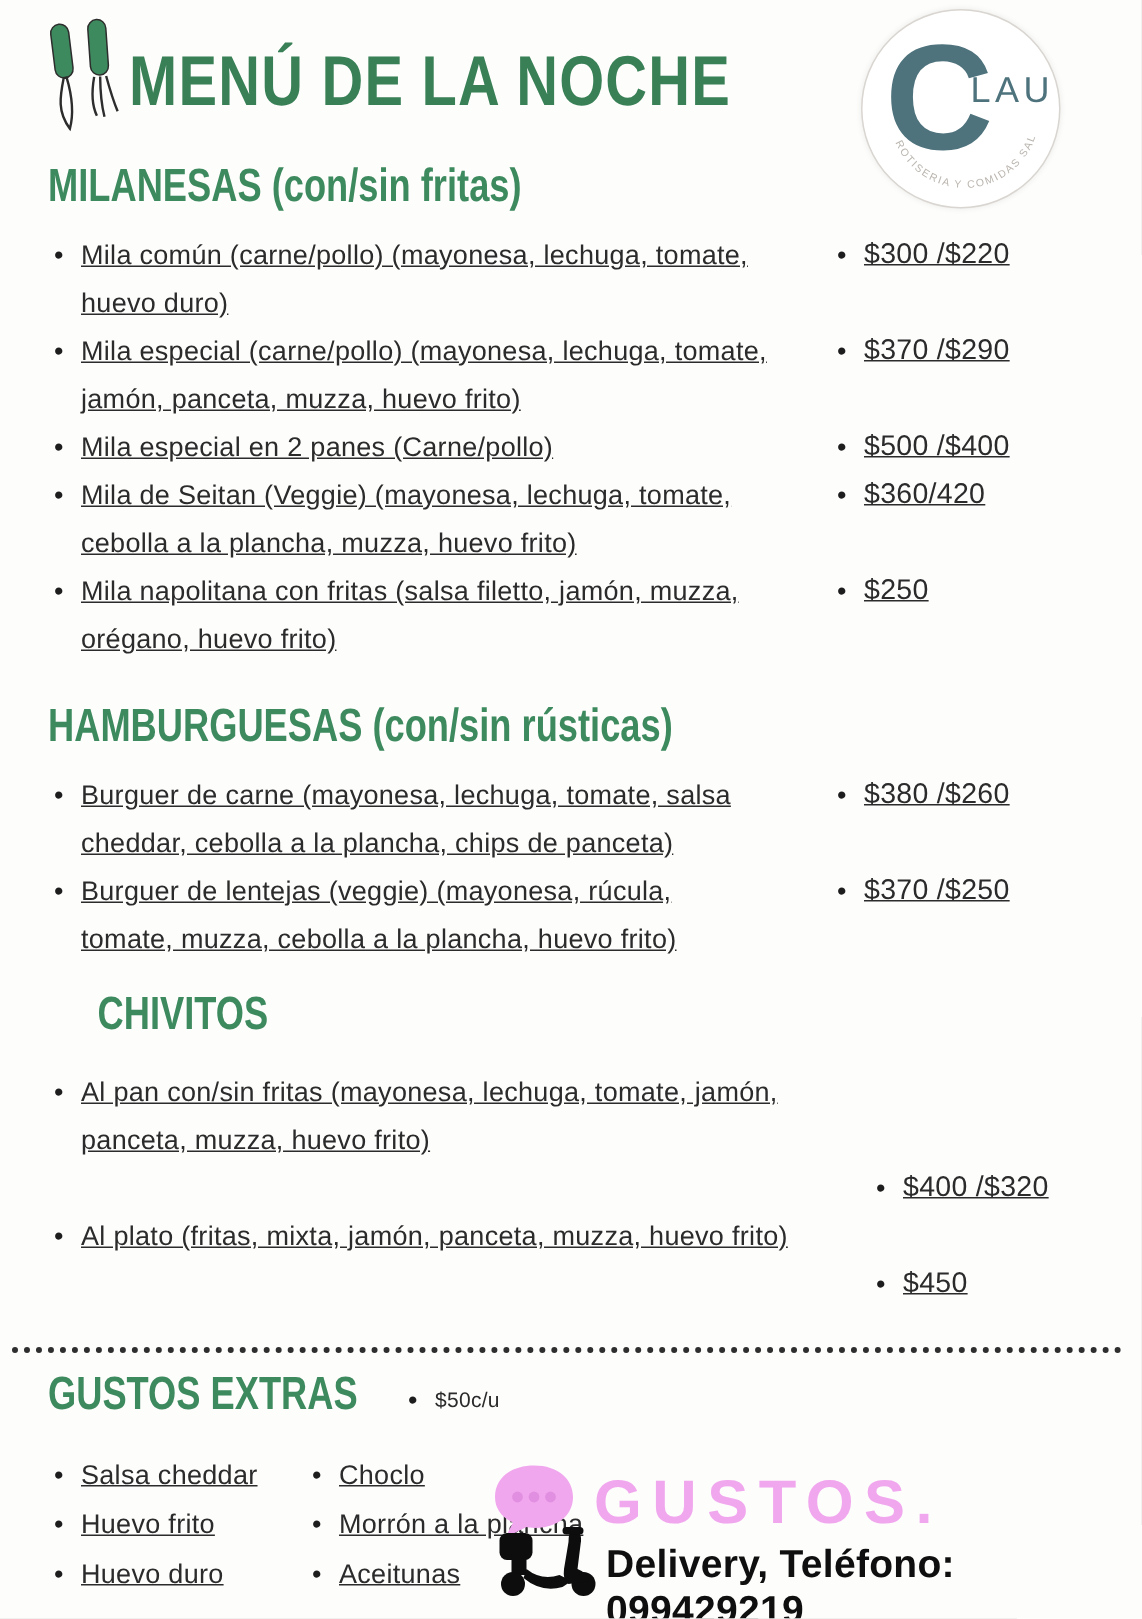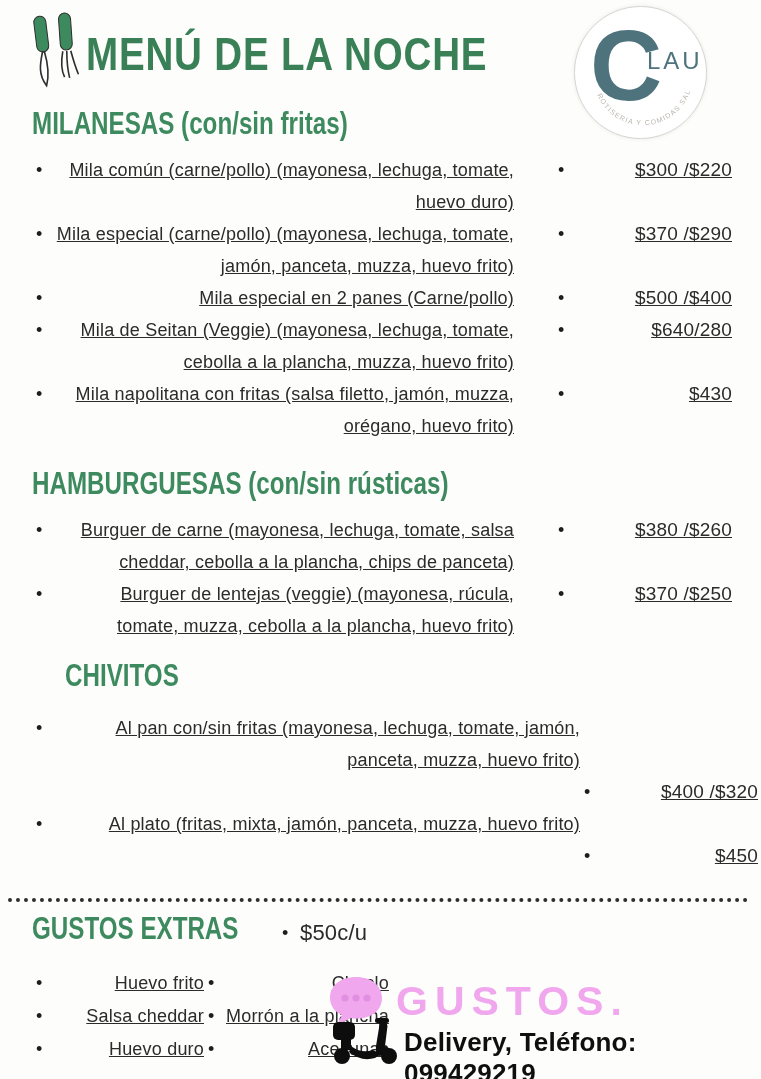"Mila común (carne/pollo) (mayonesa," .item-text,.item-price,.extra-li,.price-note { text-align: right -> none }
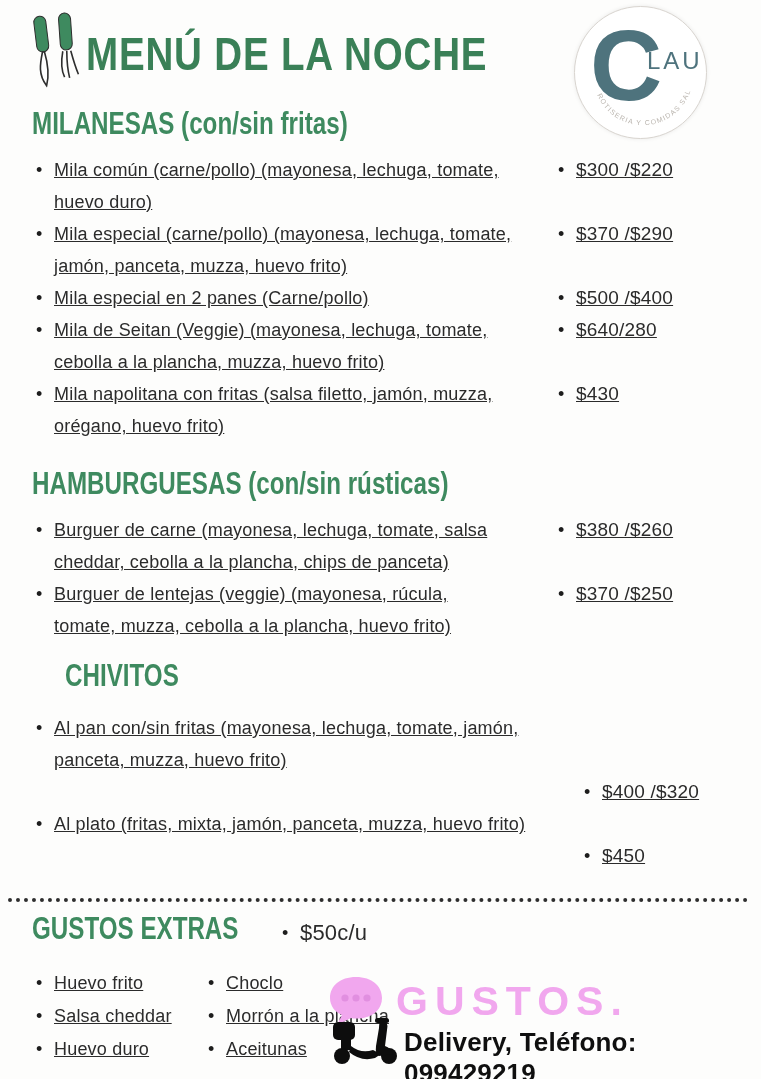"$640/280" div.item-price { text: $640/280 -> $360/420 }
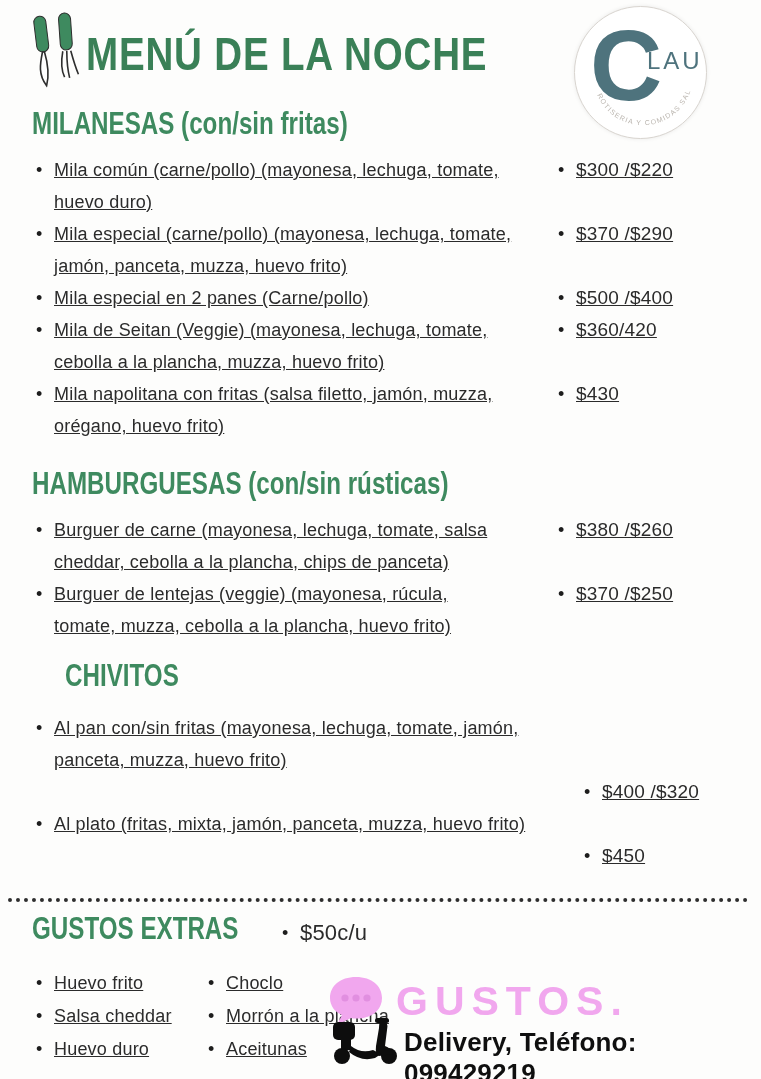"$430" div.item-price { text: $430 -> $250 }
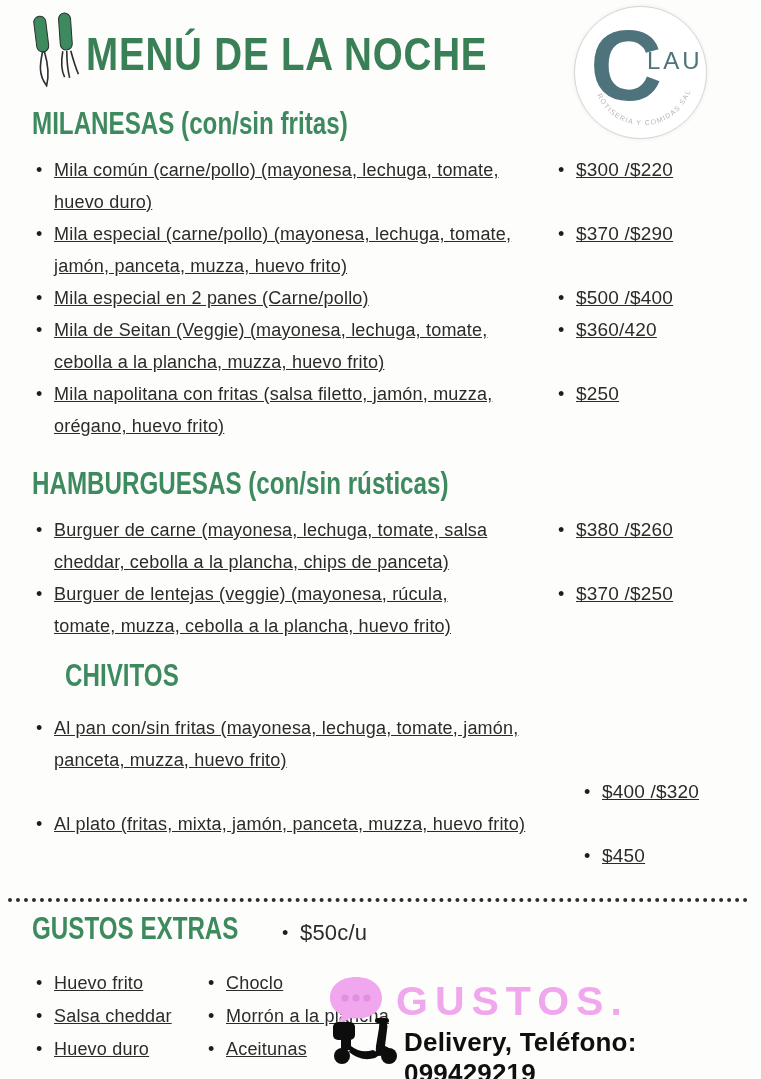"$50c/u" .price-note { font-size: 22px -> 14px; left: 246px -> 236px }
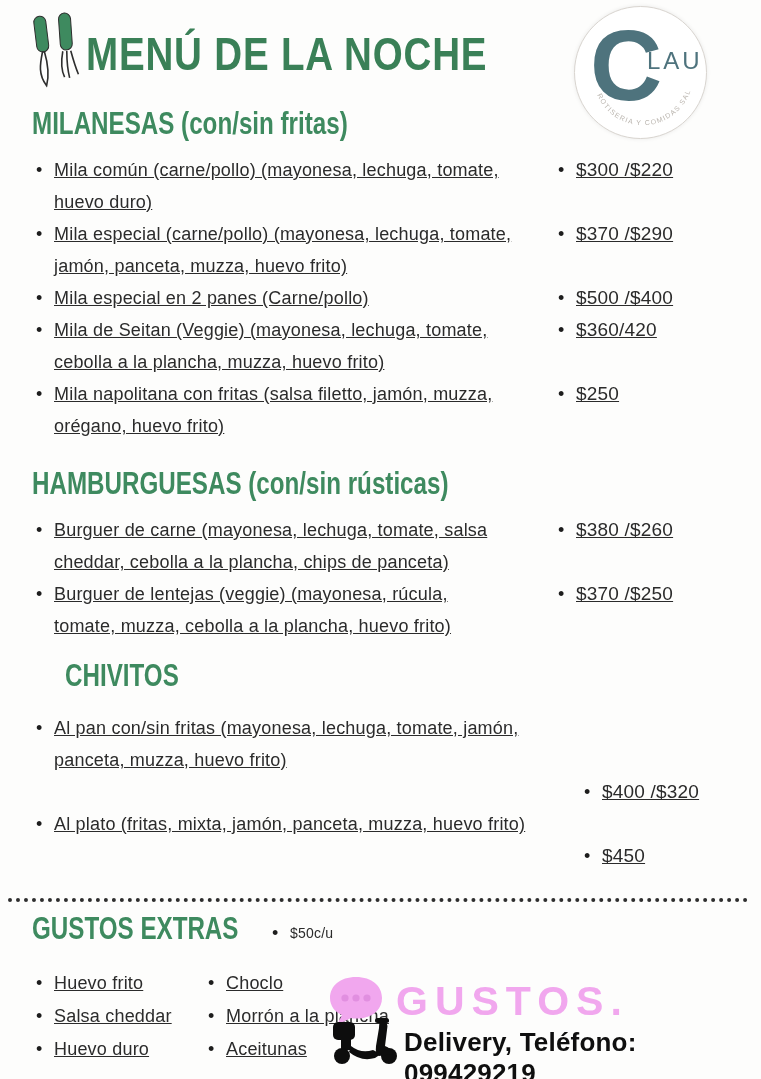"Huevo frito" li.extra-li { order: before "Salsa cheddar" -> after "Salsa cheddar" }
